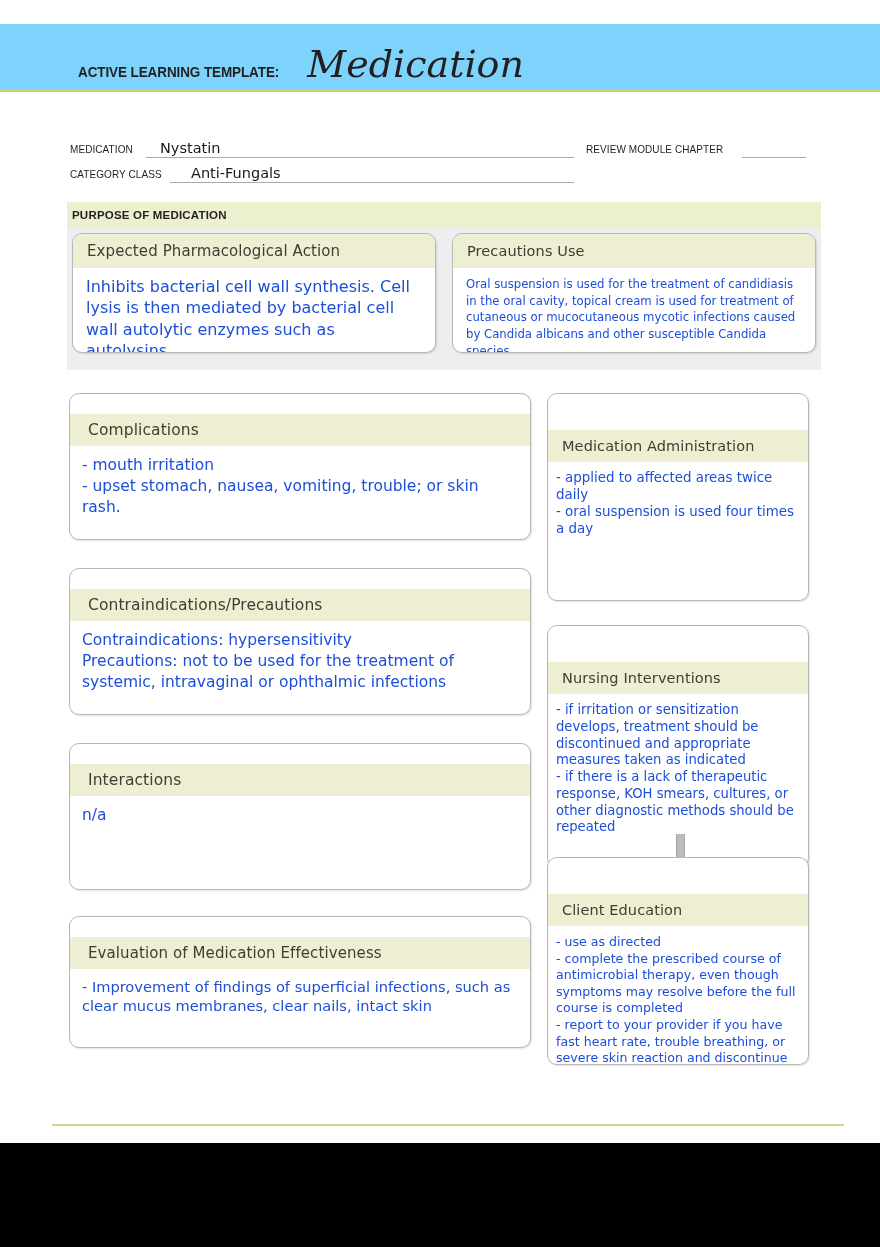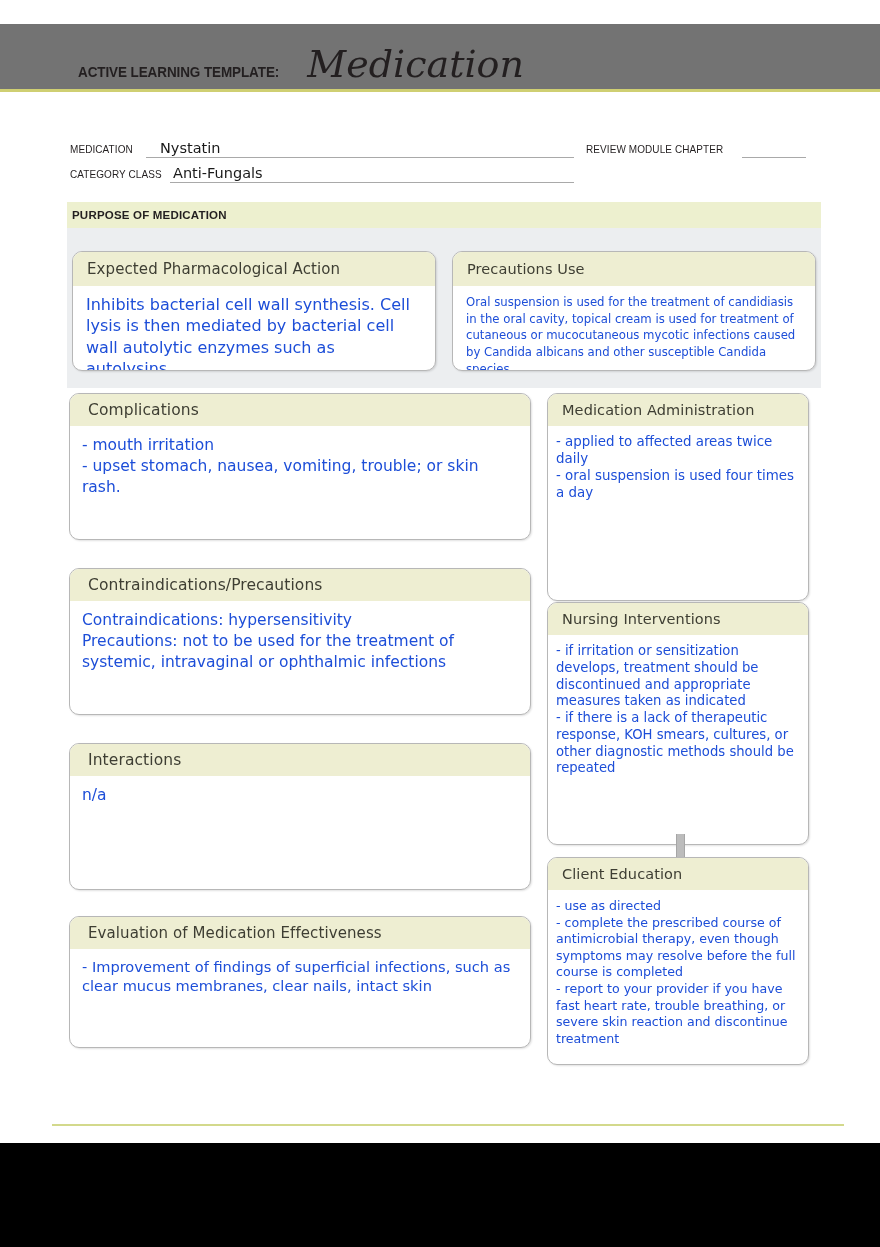"ACTIVE LEARNING TEMPLATE:" .masthead { background: #737373 -> #7dd3fc }
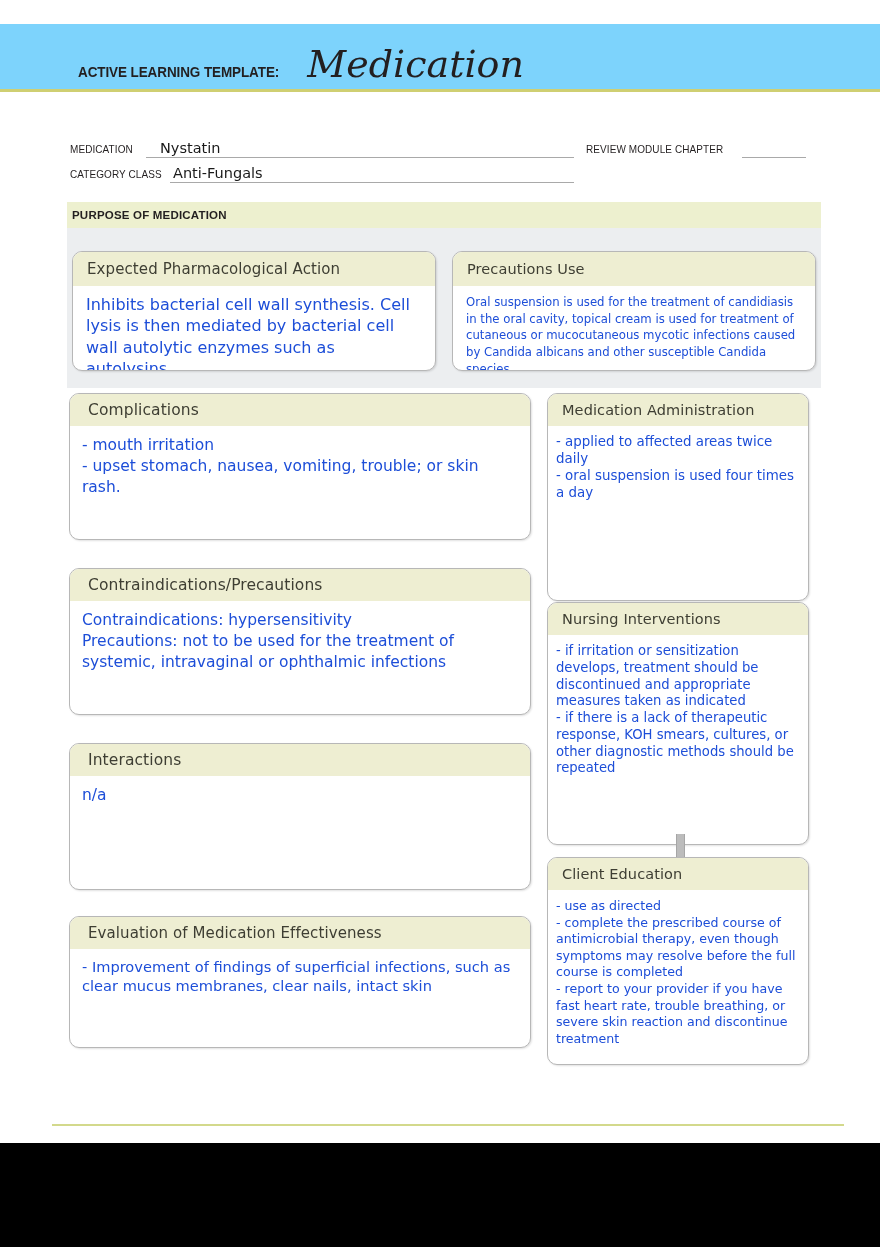"Anti-Fungals" #row-cat .field-value { left: 173px -> 191px }
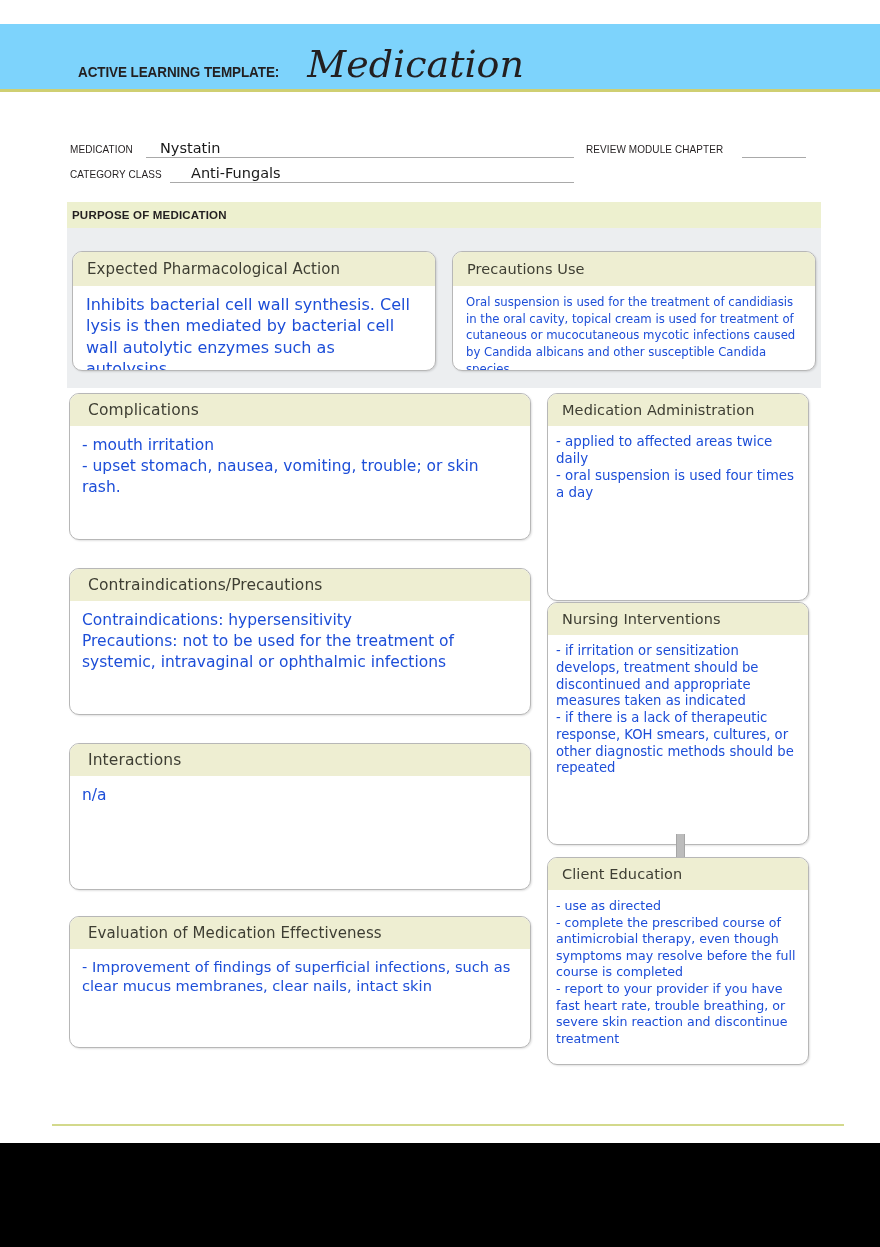"Expected Pharmacological Action" .purpose-cards { padding: 23px 5px 17px 5px -> 5px 5px 17px 5px }
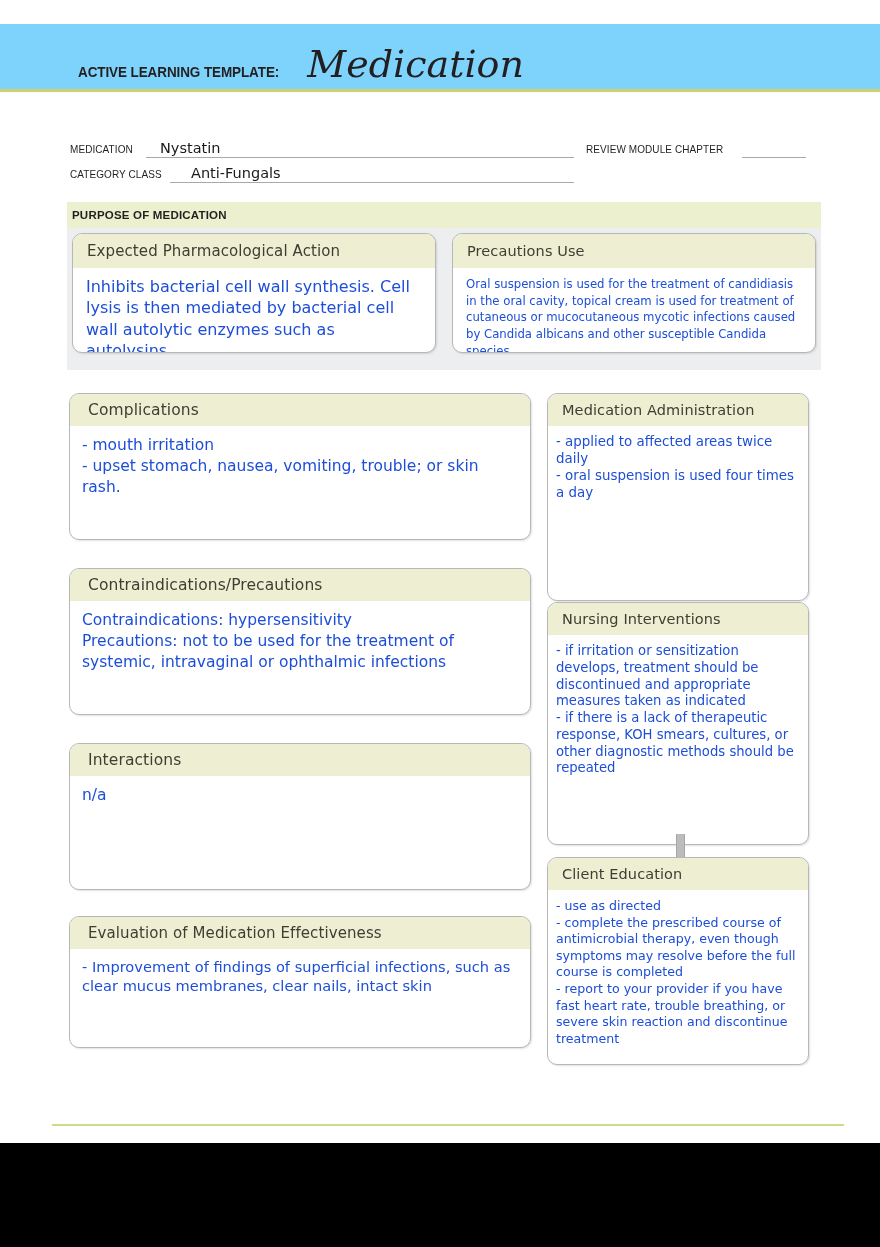"Complications" .col-left .card-head { margin-top: none -> 20px }
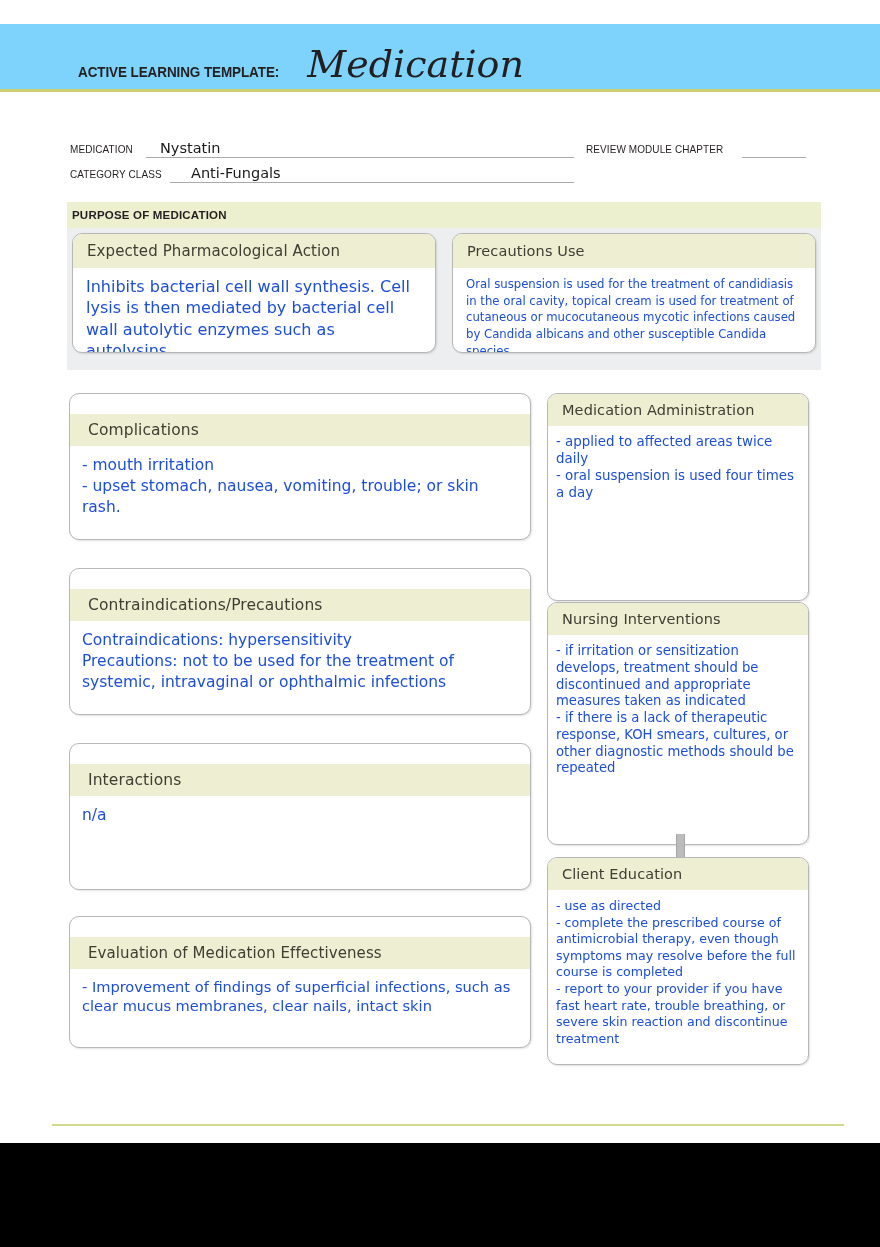"Medication Administration" .col-right .card-head { margin-top: none -> 36px }
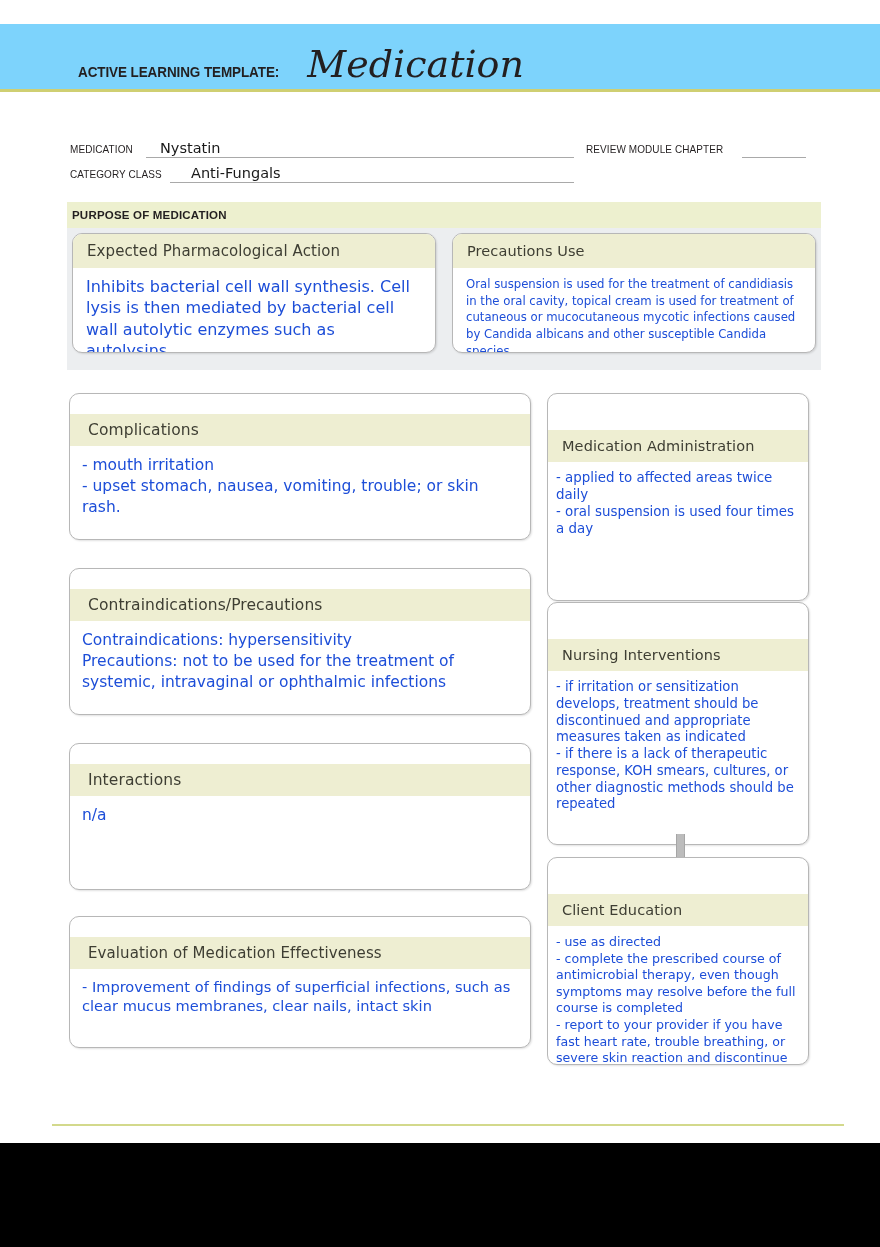"Nursing Interventions" #card-nursing { top: 602px -> 625px }
